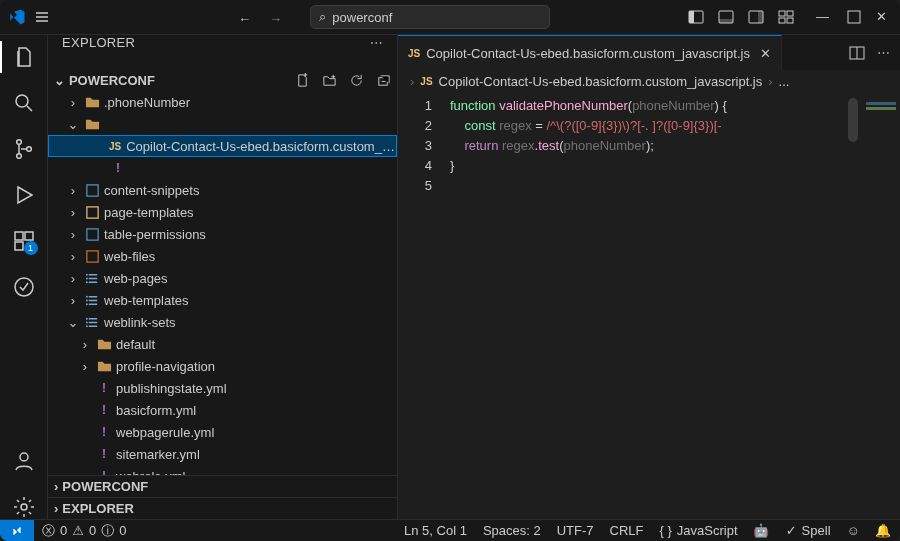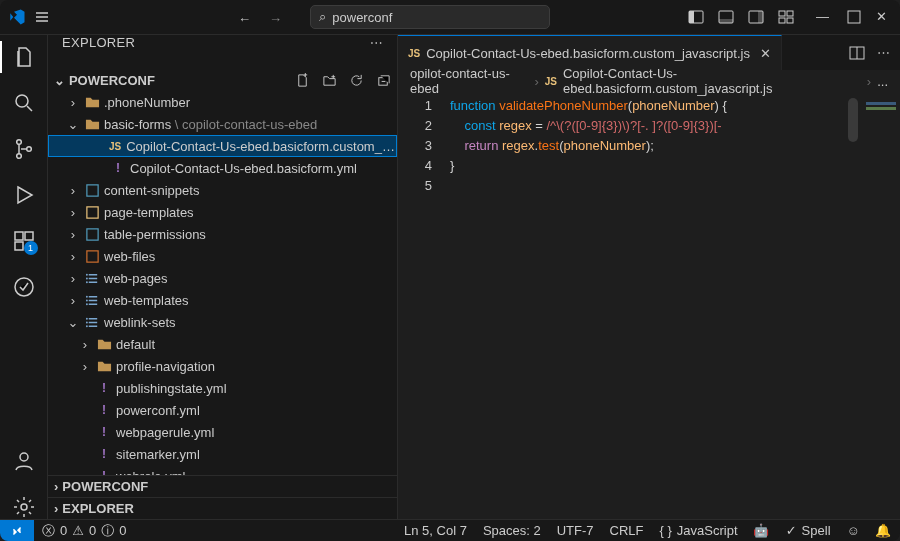"opilot-contact-us-ebed" span { html: <span>opilot-contact-us-ebed</span> -> none }
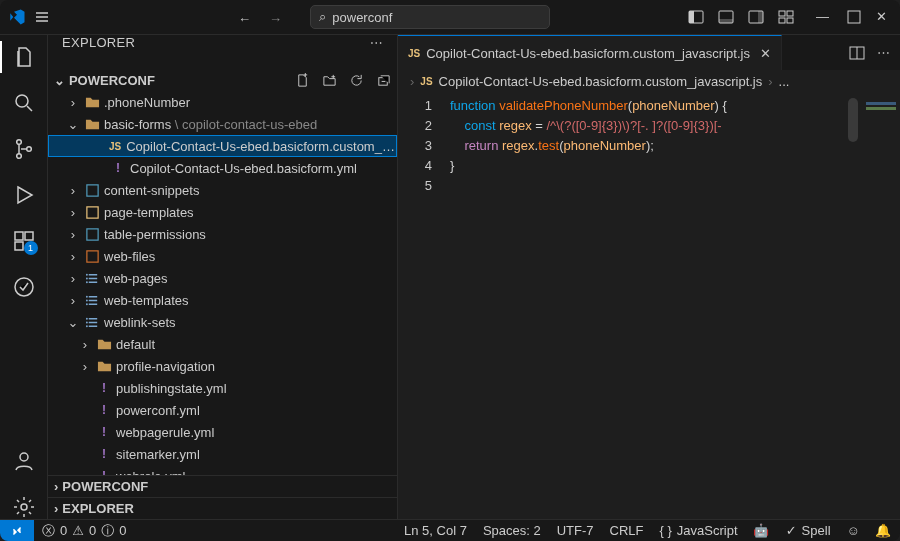"function" .k { color: #0ea5e9 -> #86efac }
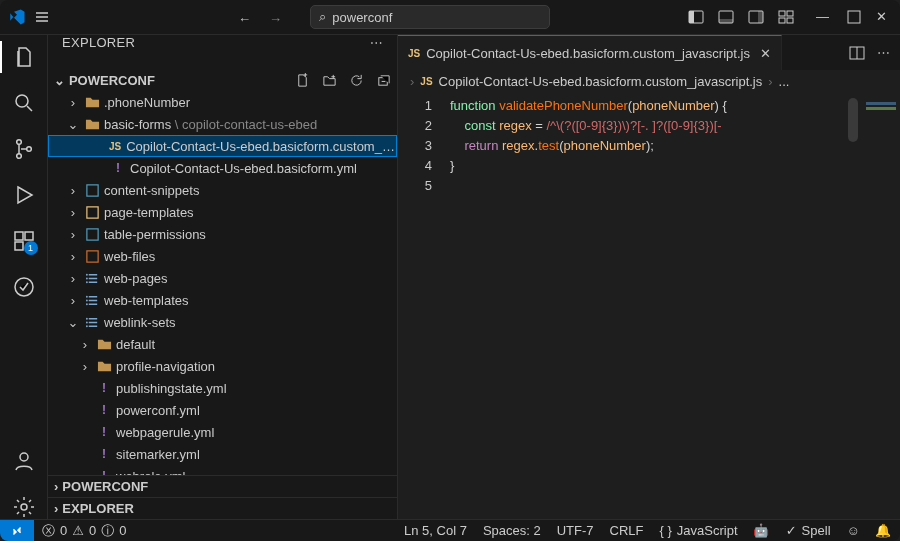"validatePhoneNumber" .fn { color: #f97316 -> #f9a8d4 }
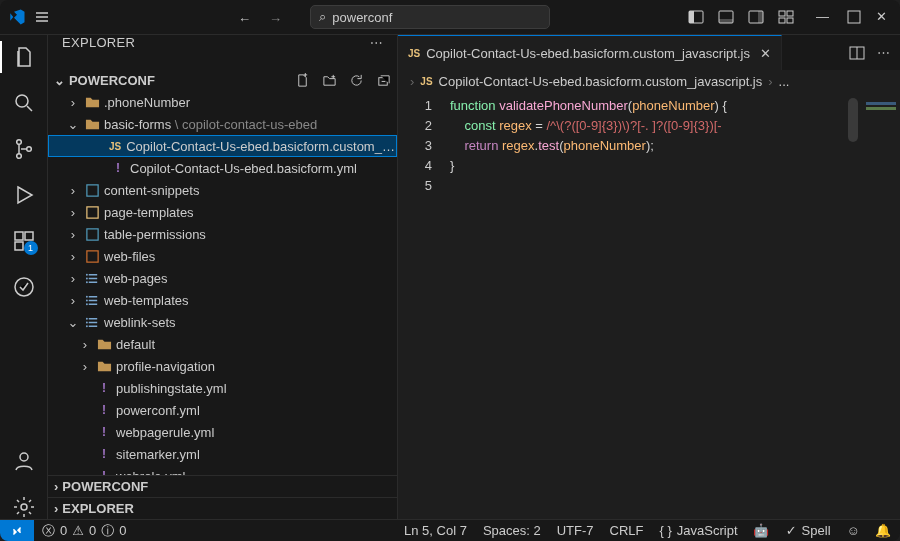"phoneNumber" .v { color: #fdba74 -> #737373 }
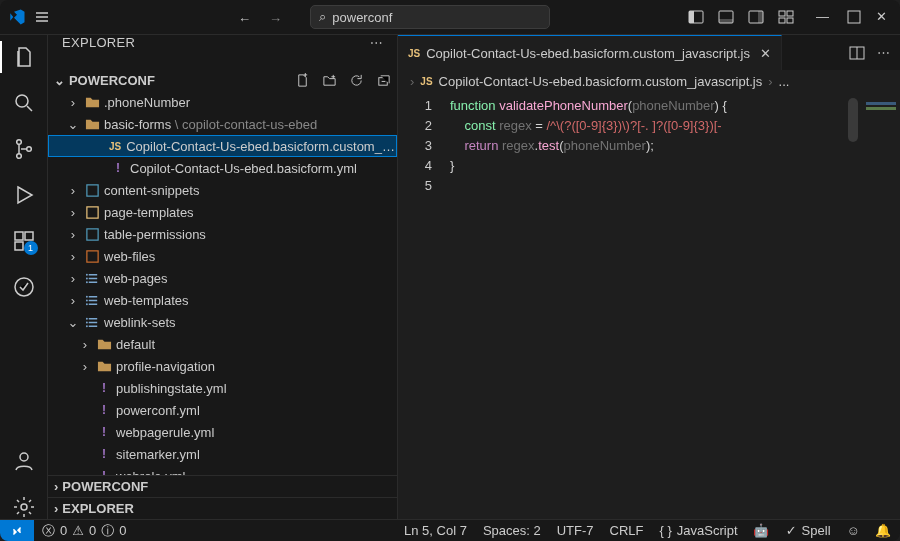"basic-forms \ copilot-contact-us-ebed" span.lbl { html: <span>basic-forms<span> \ copilot-contact-us-ebed</span></span> -> none }
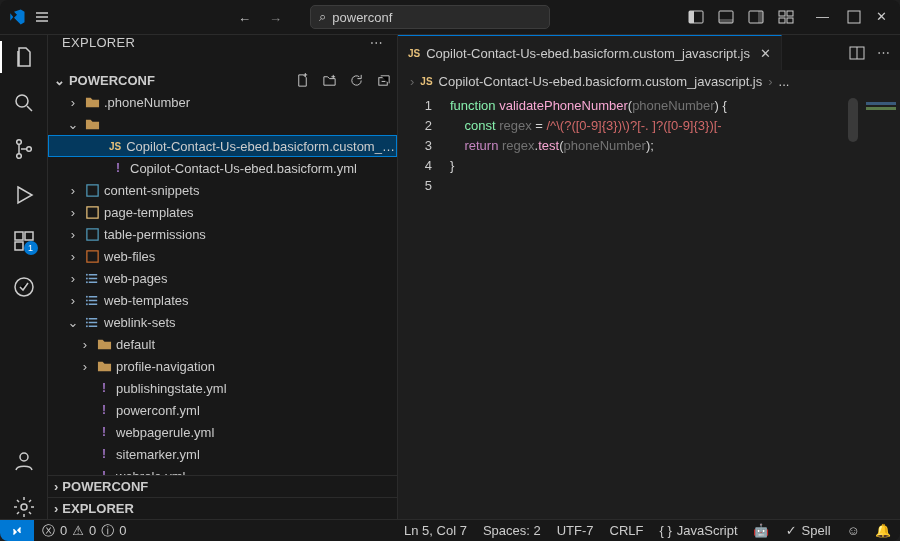"Copilot-Contact-Us-ebed.basicform.yml" span.lbl { html: <span>Copilot-Contact-Us-ebed.basicform.yml</span> -> none }
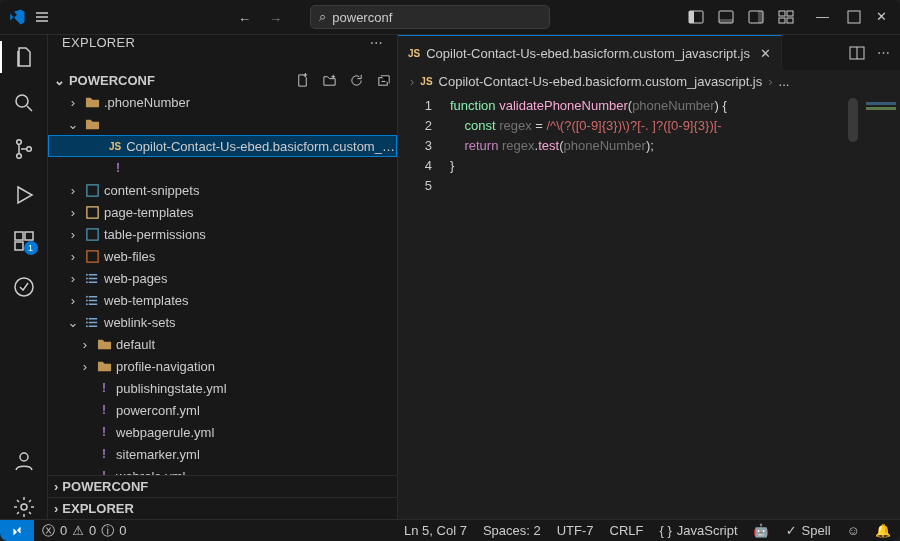"powerconf.yml" span.lbl { text: powerconf.yml -> basicform.yml }
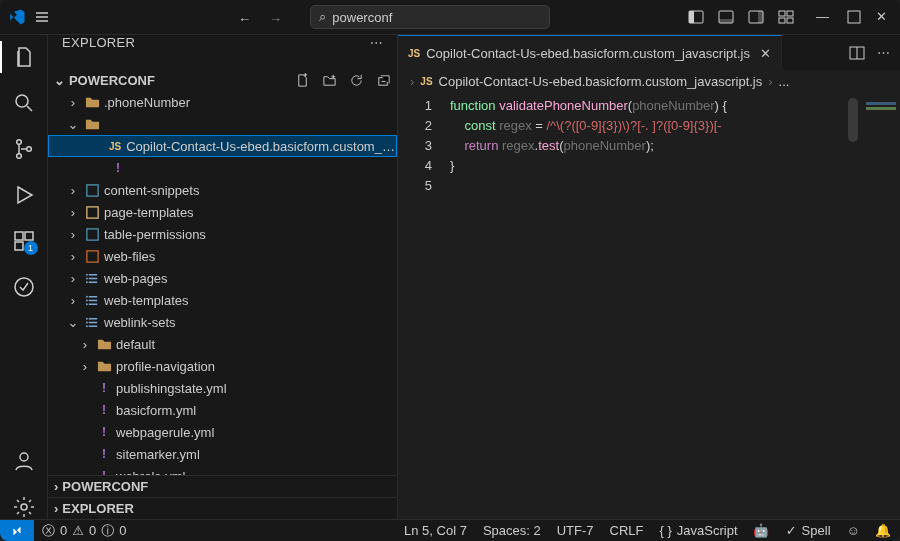"Ln 5, Col 7" span { text: 7 -> 1 }
